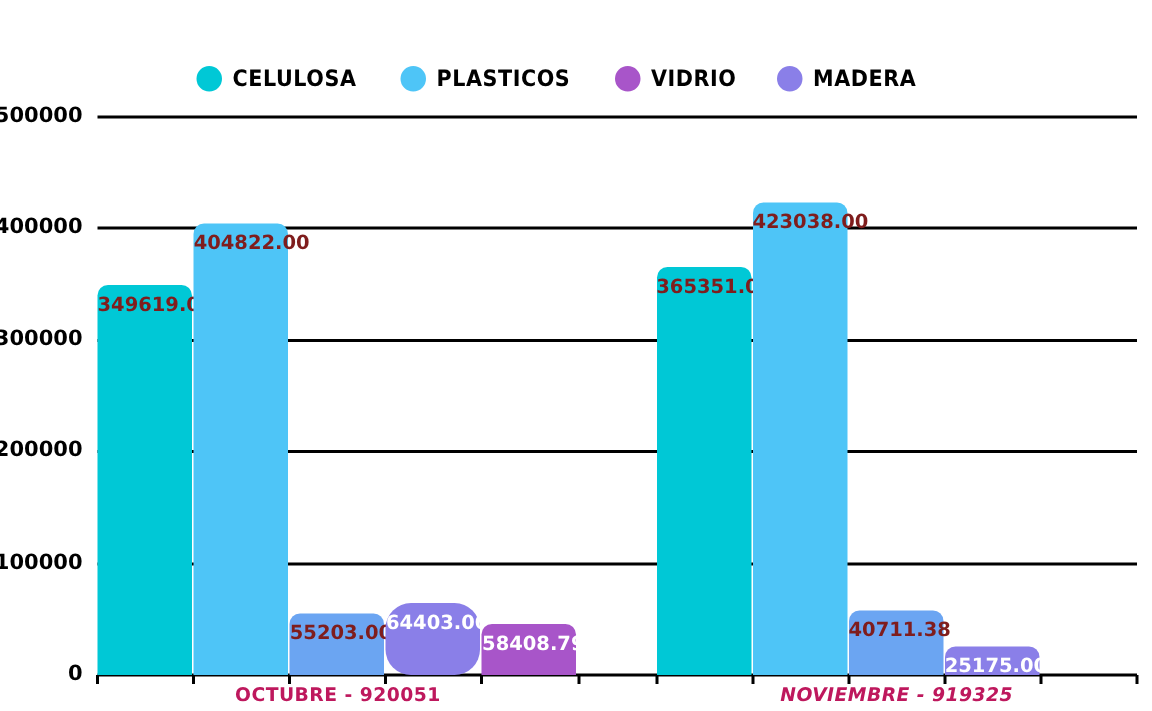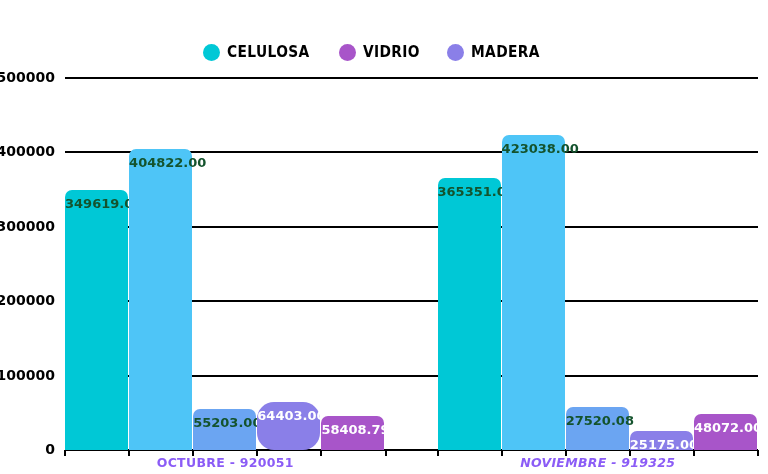"PLASTICOS" div.legend-item { html: none -> <div> <span></span> <span>PLASTICOS</span> </div> }
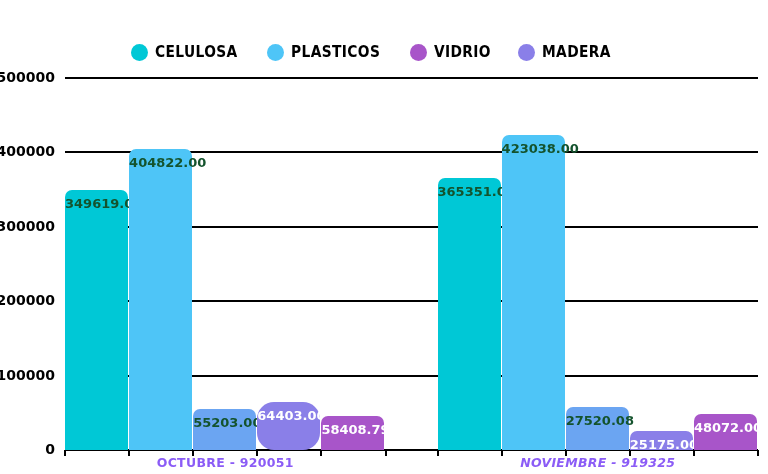"423038.00" .bar-value { color: #14532d -> #7f1d1d }
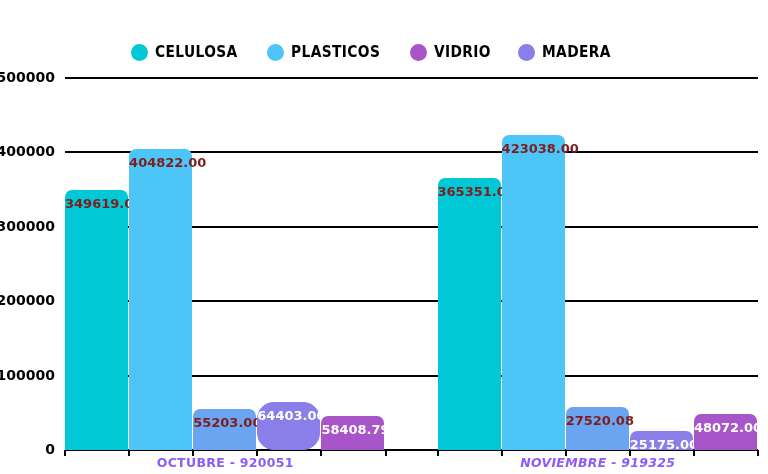"27520.08" span.bar-value { text: 27520.08 -> 40711.38 }
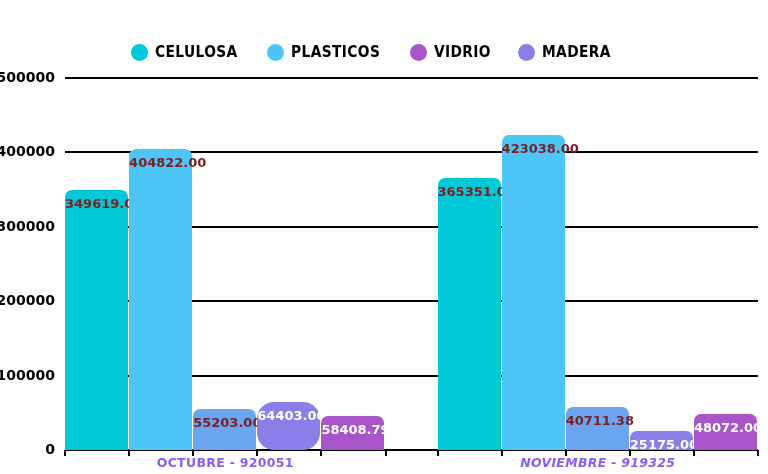"48072.00" div.bar { html: <div> <span>48072.00</span> </div> -> none }
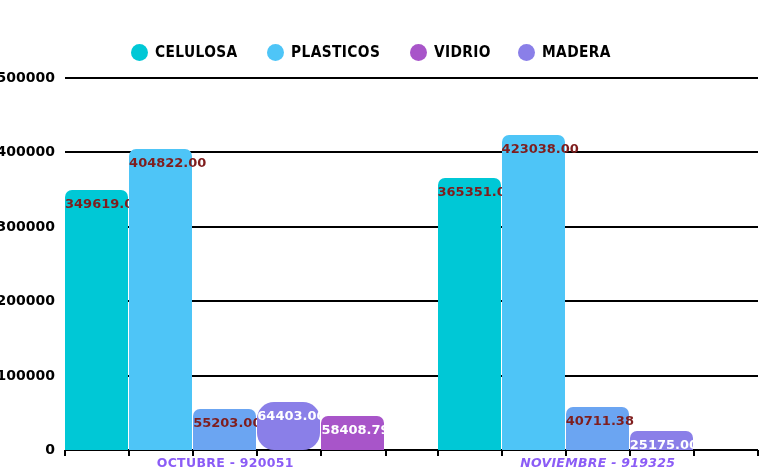"OCTUBRE - 920051" .cat-label { color: #8b5cf6 -> #be185d }
